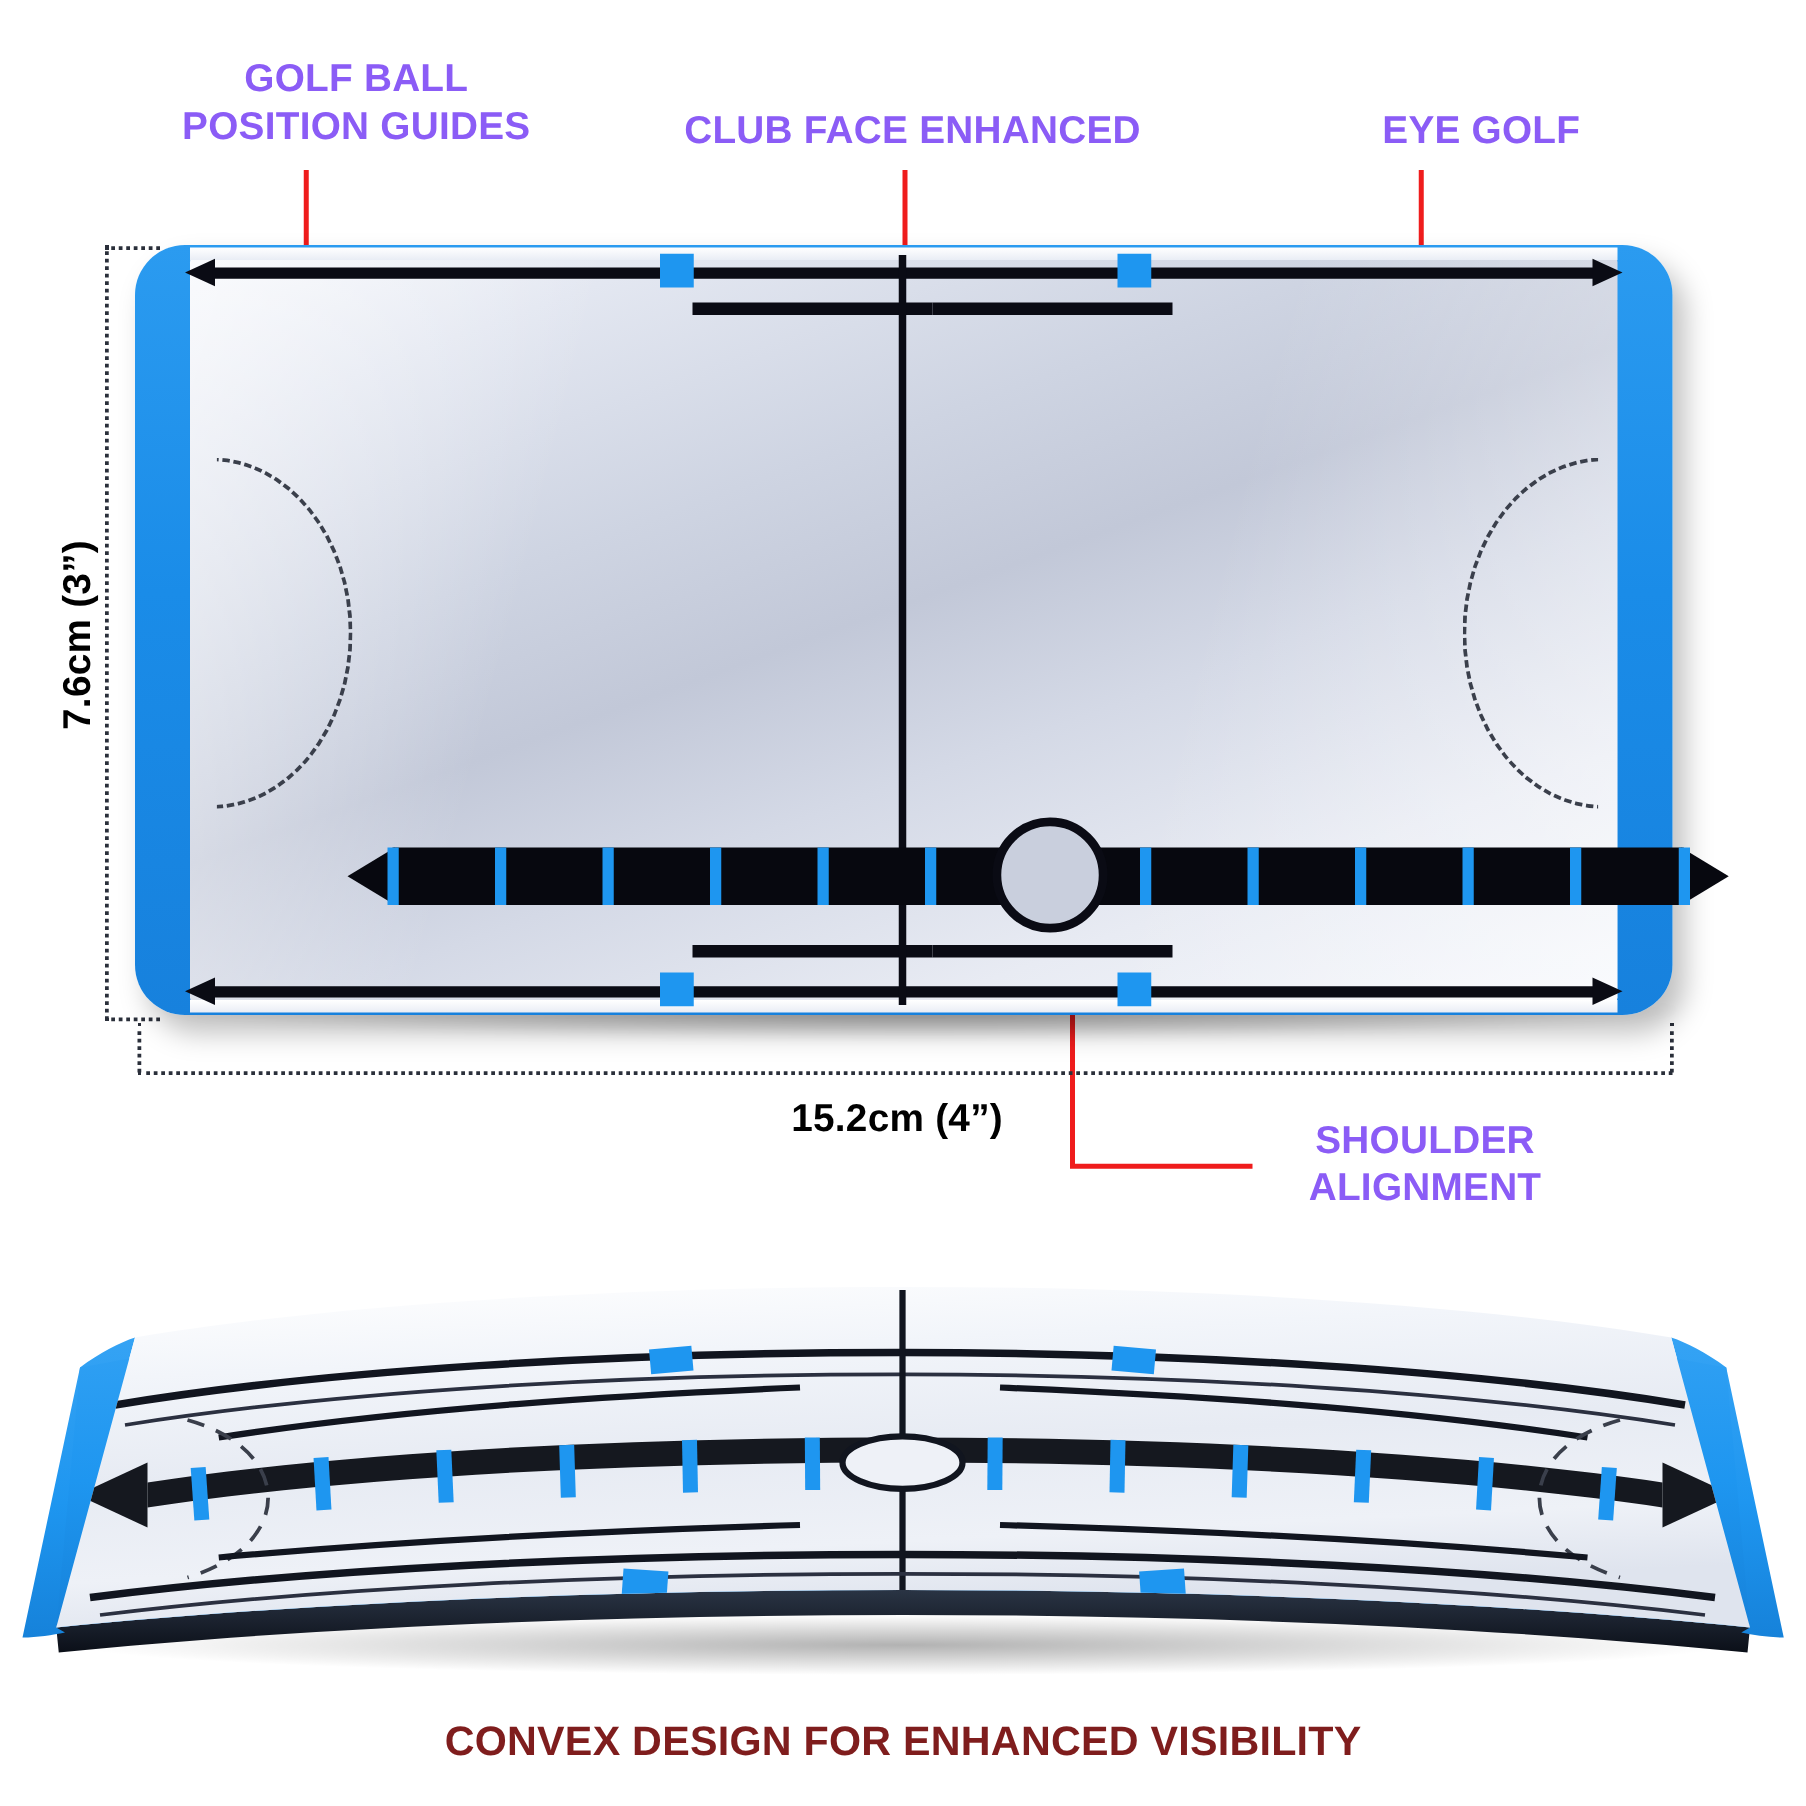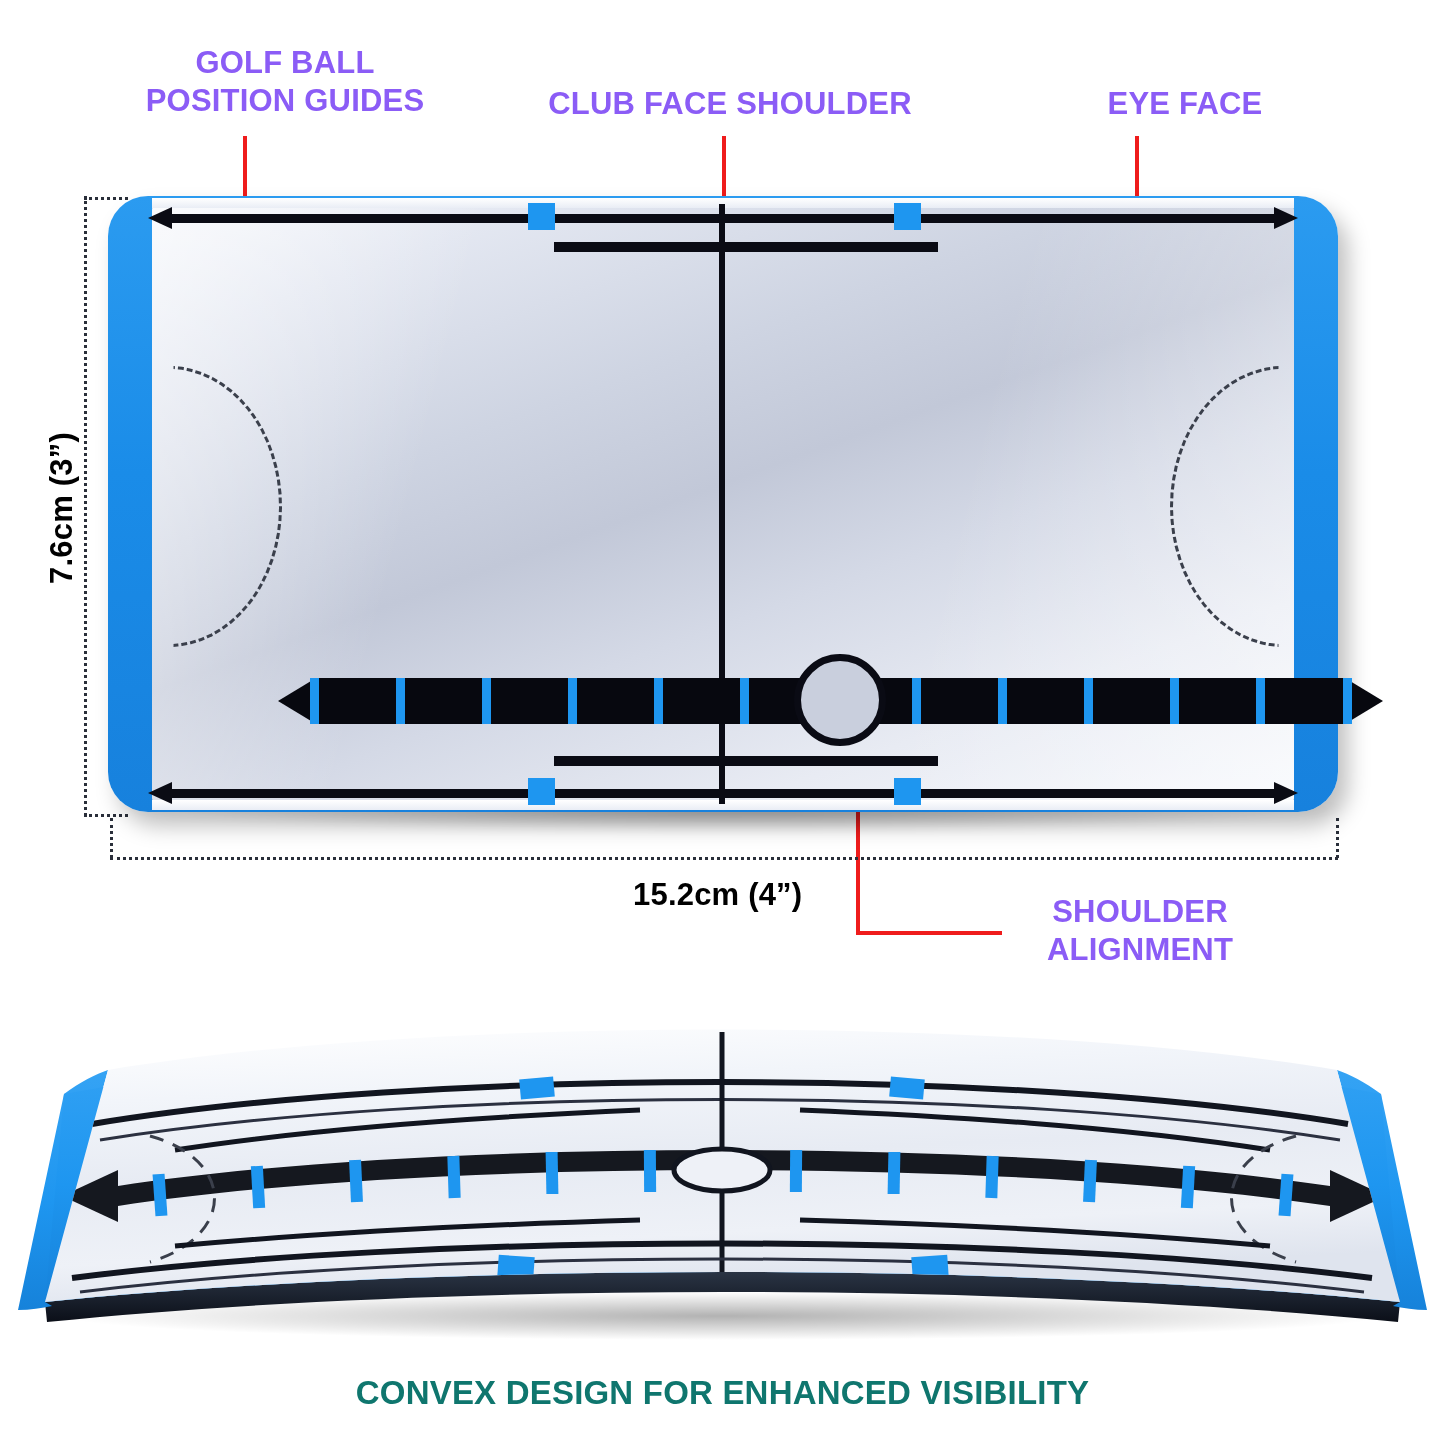"CLUB FACE SHOULDER" div.callout-label { text: SHOULDER -> ENHANCED }
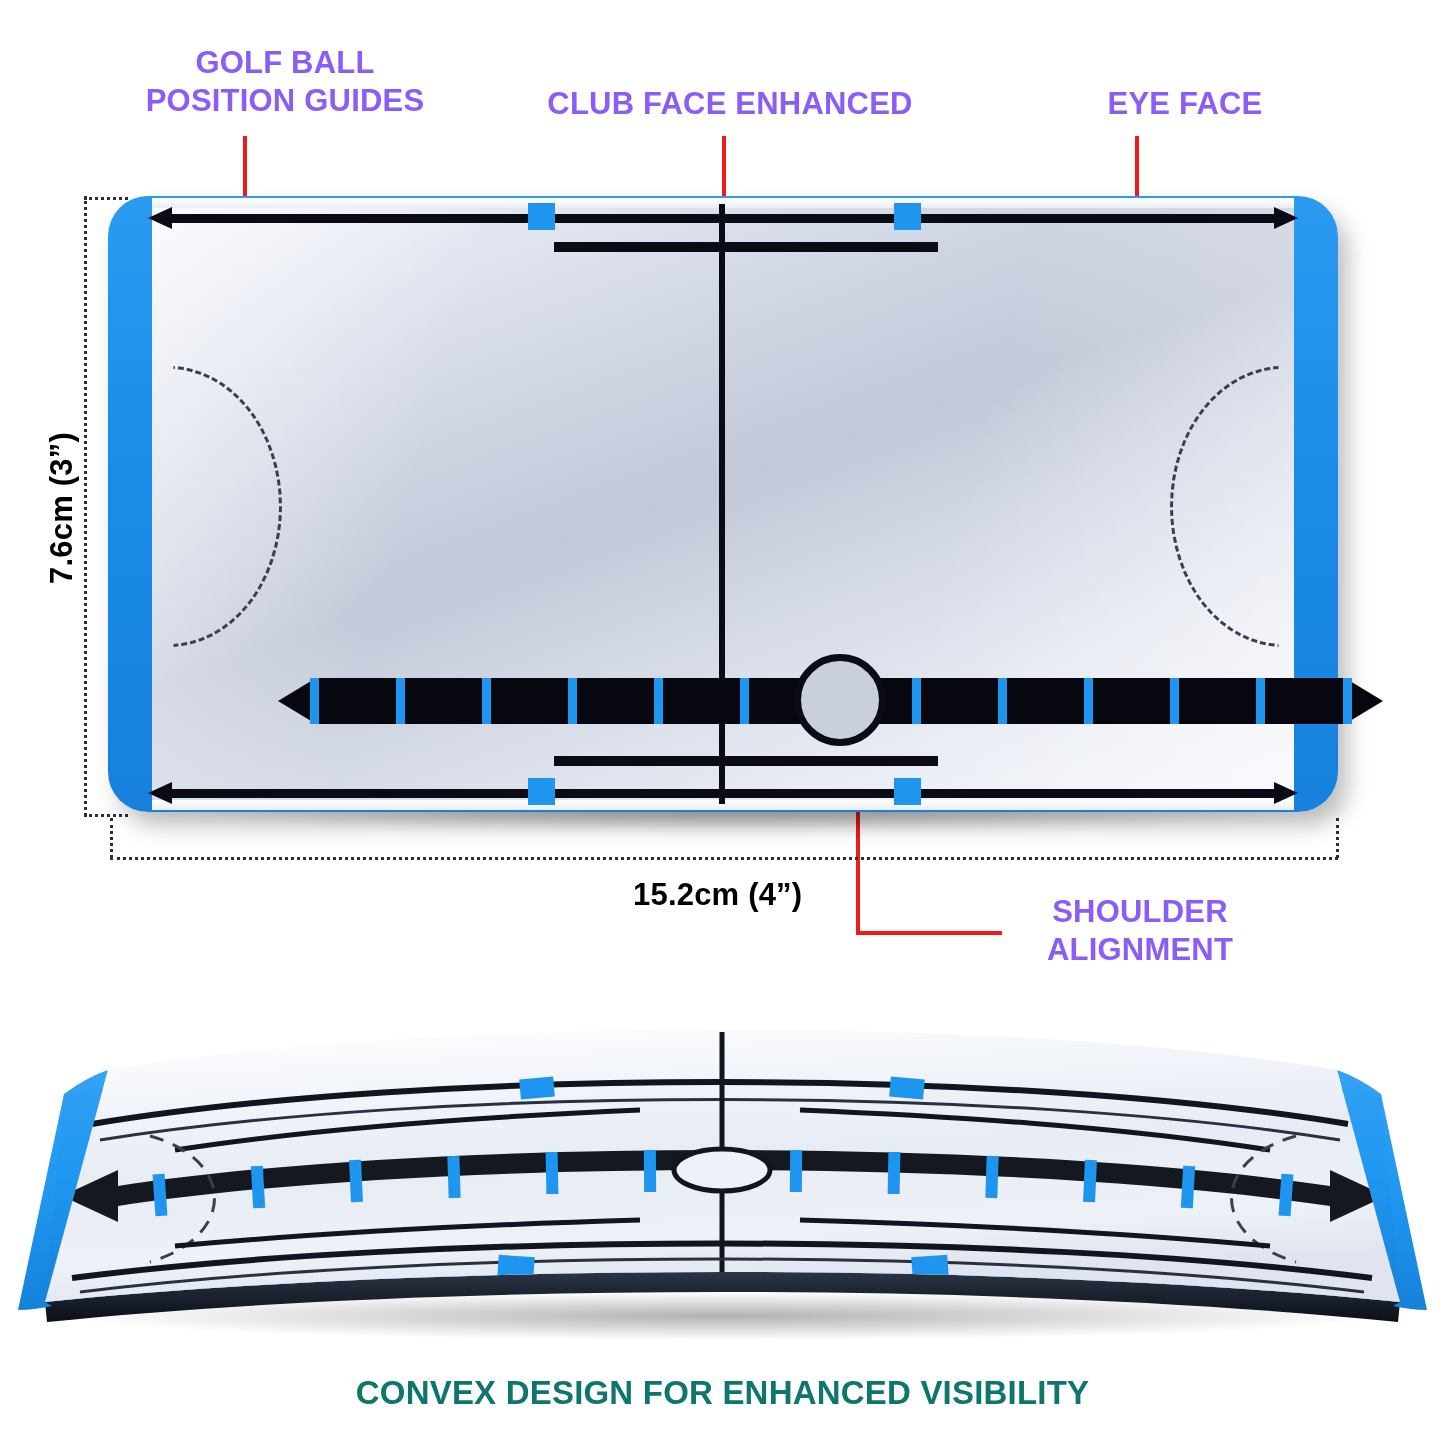"EYE FACE" div.callout-label { text: FACE -> GOLF }
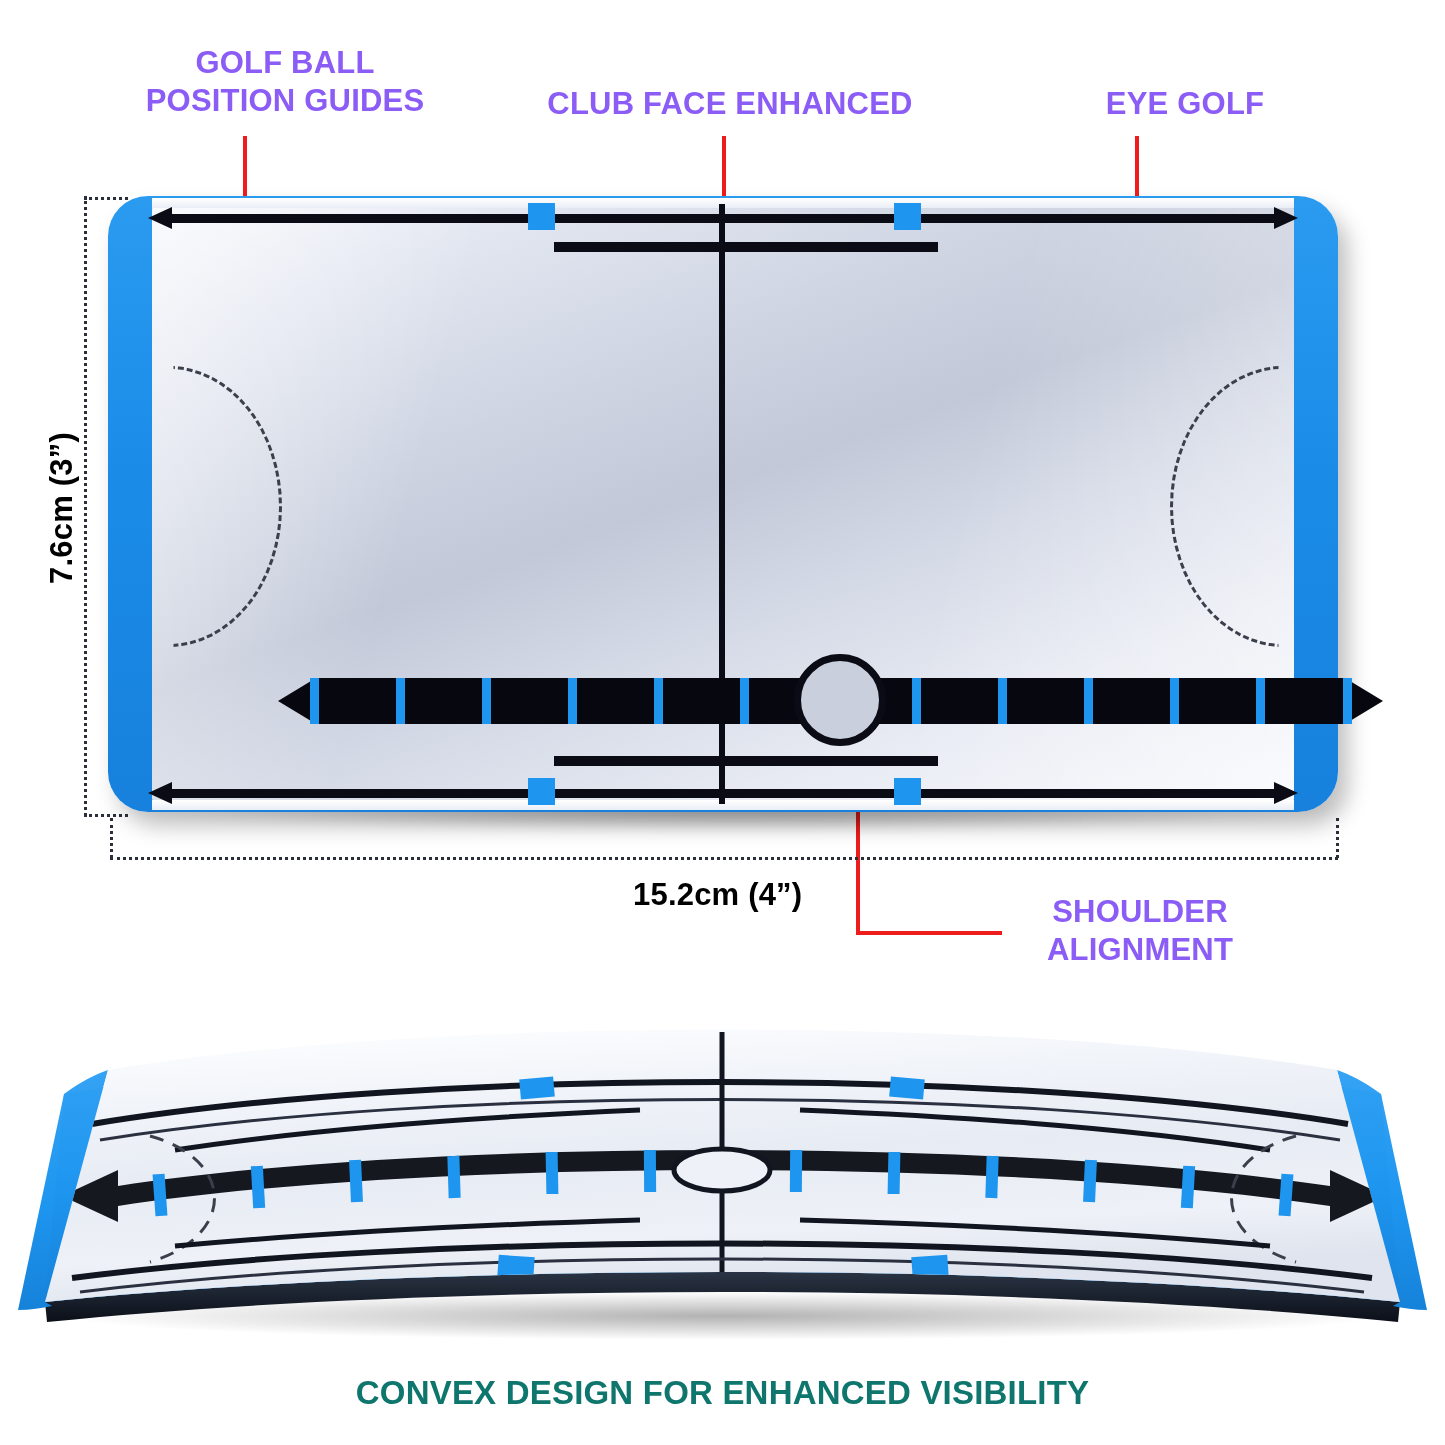"CONVEX DESIGN FOR ENHANCED VISIBILITY" .caption { color: #0f766e -> #7f1d1d }
